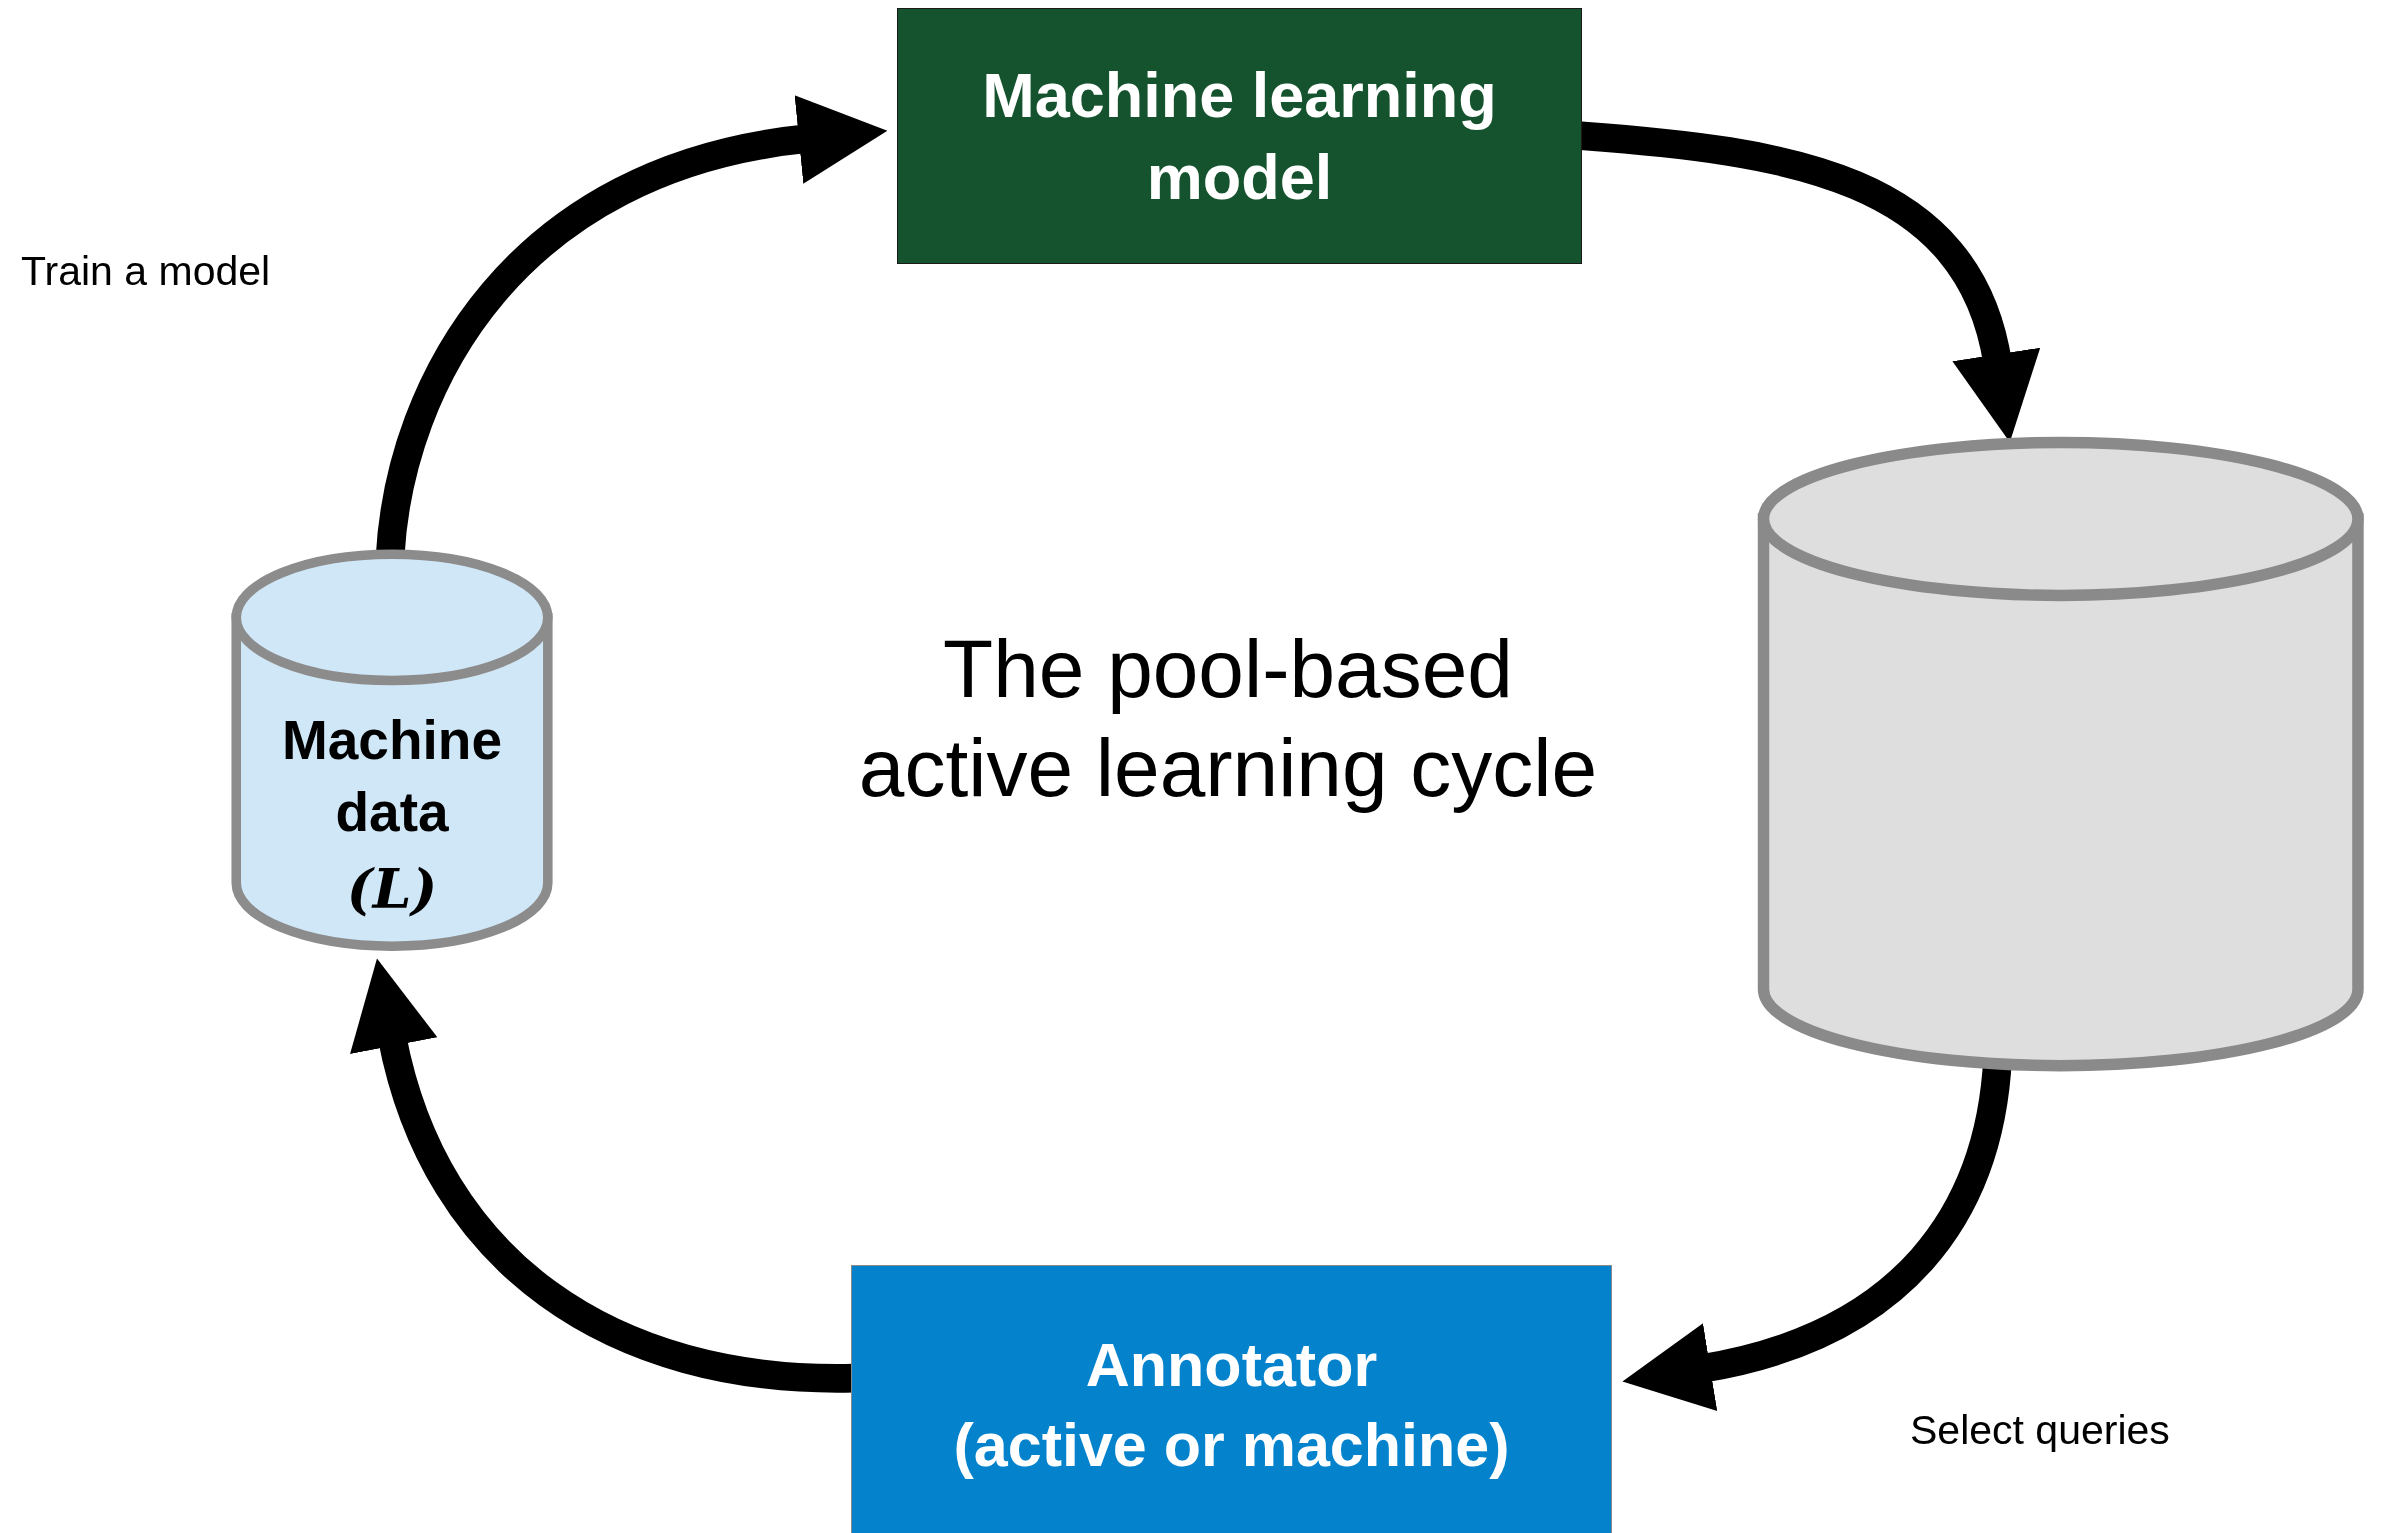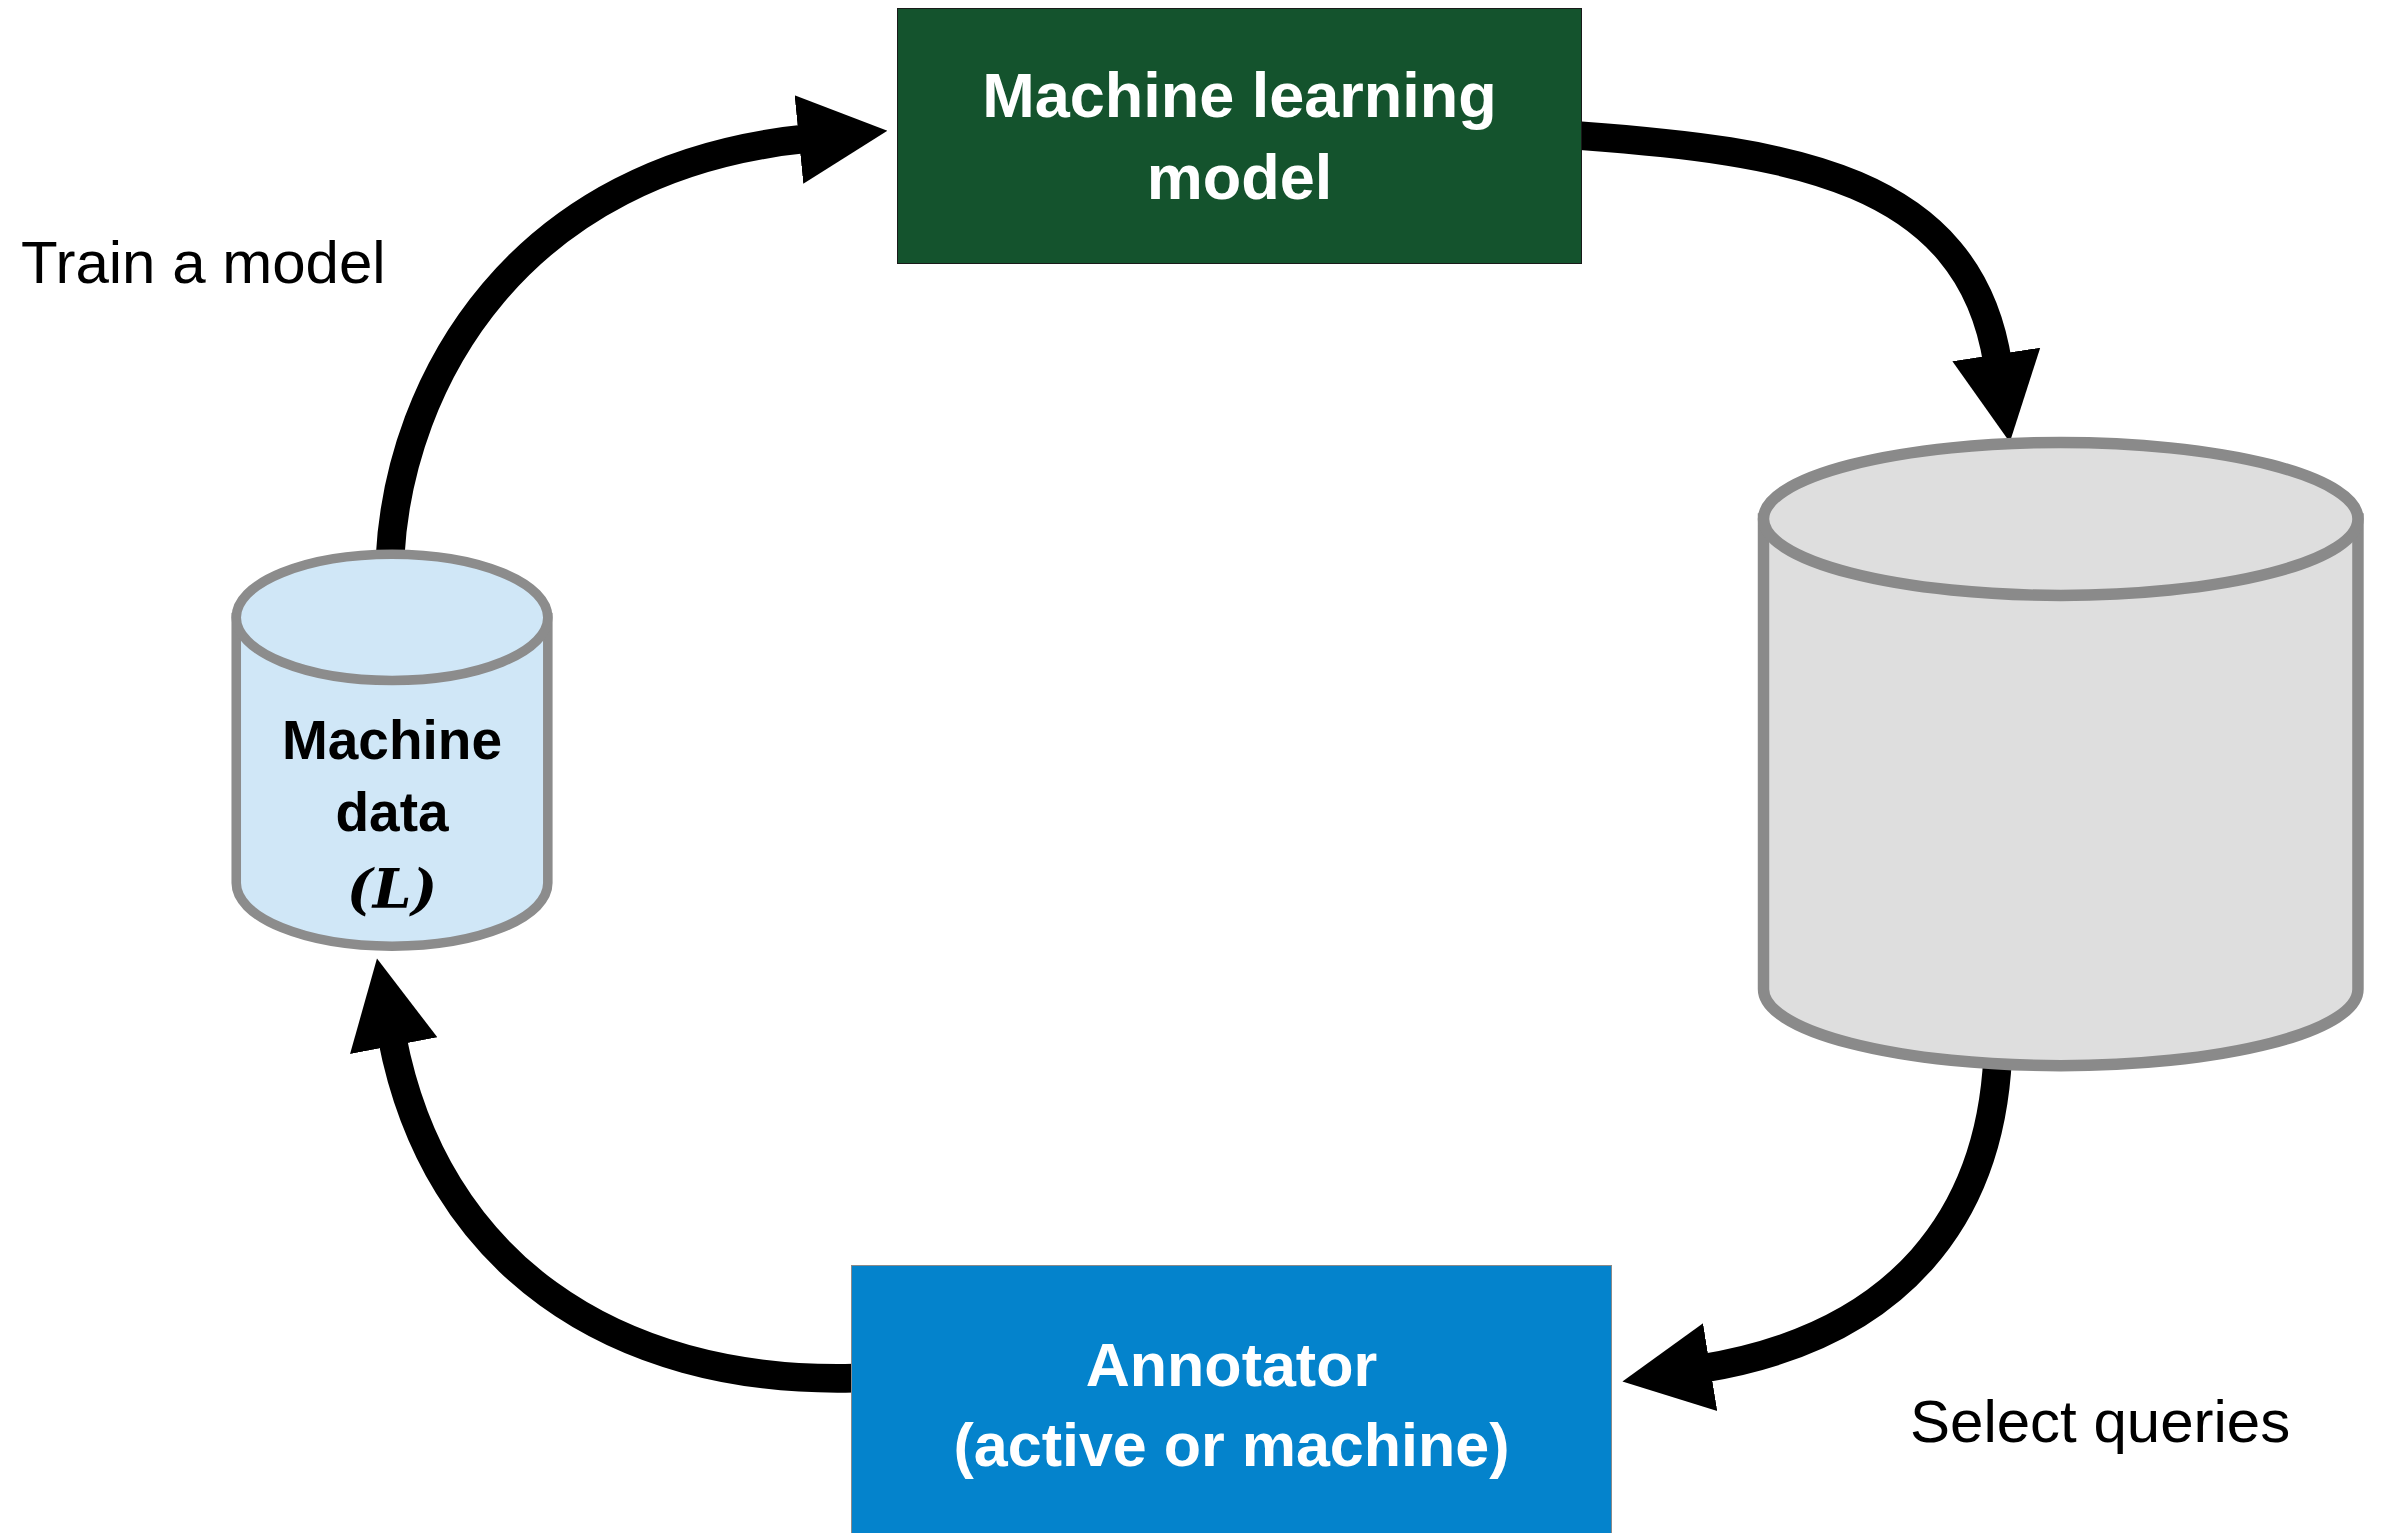"Train a model" .edge-label { font-size: 60px -> 41px; margin-top: none -> 9px }
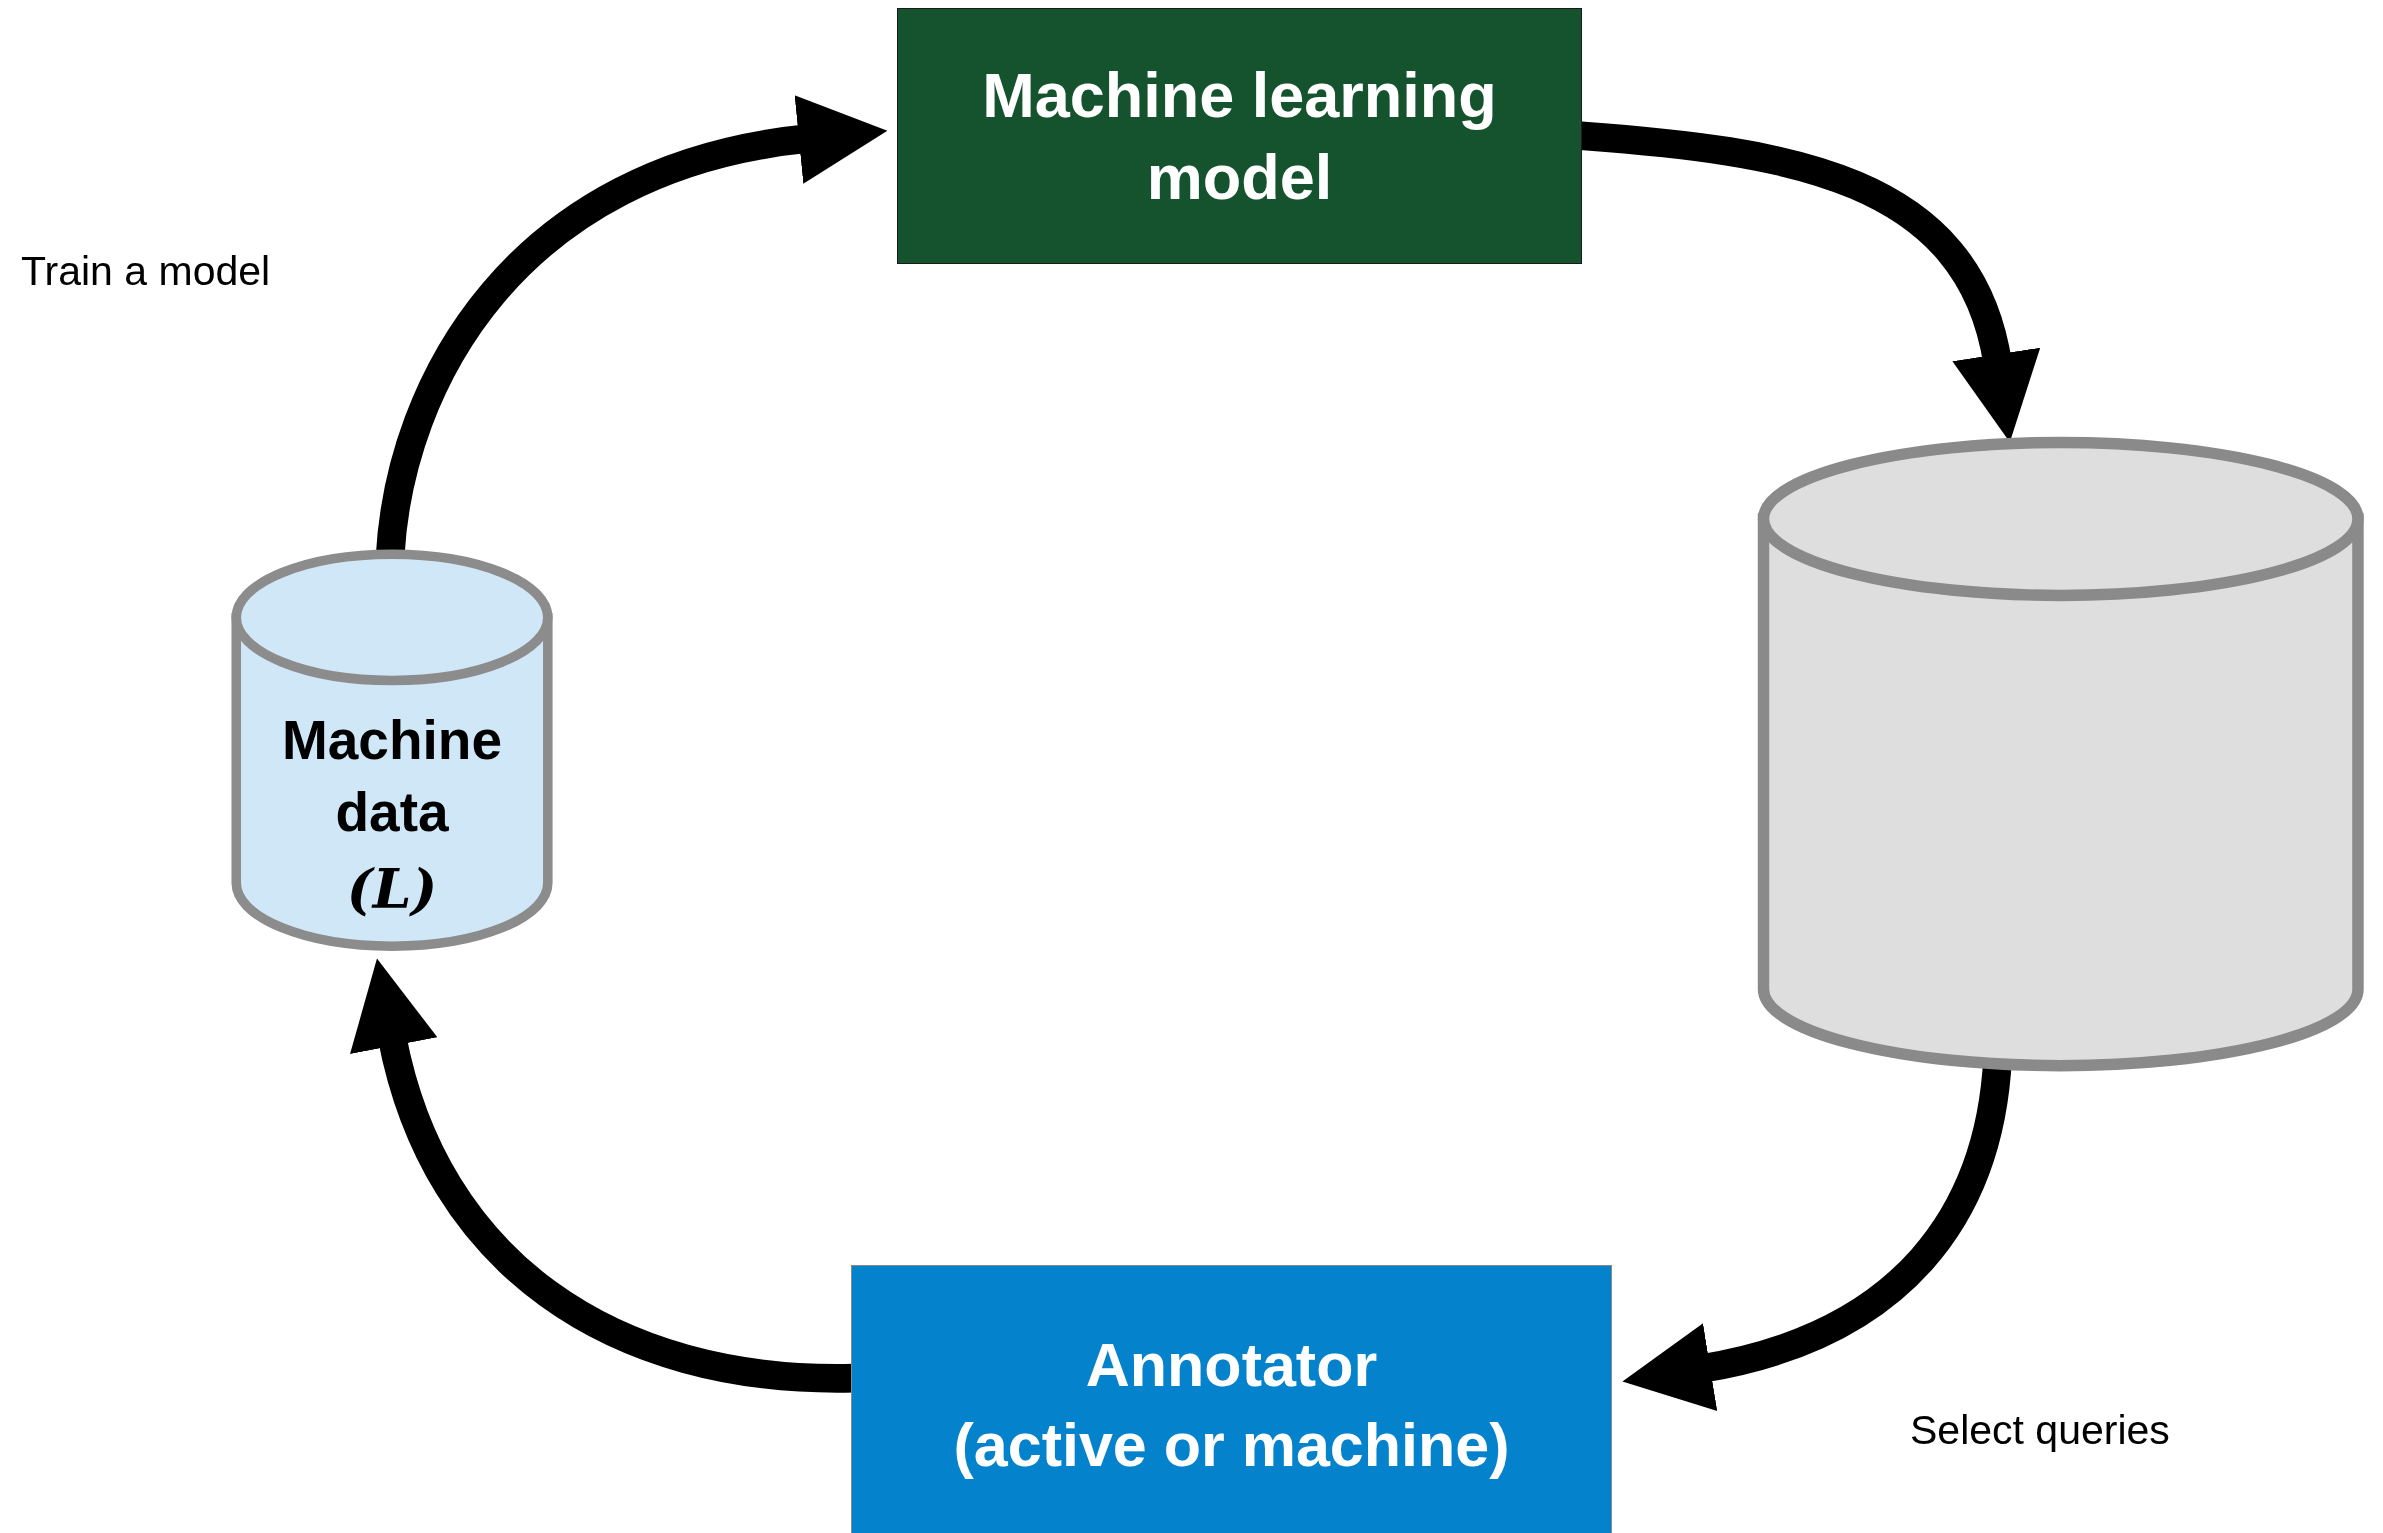"The pool-based" div { html: none -> <div> <span>The pool-based</span> <span>active learning cycle</span> </div> }
